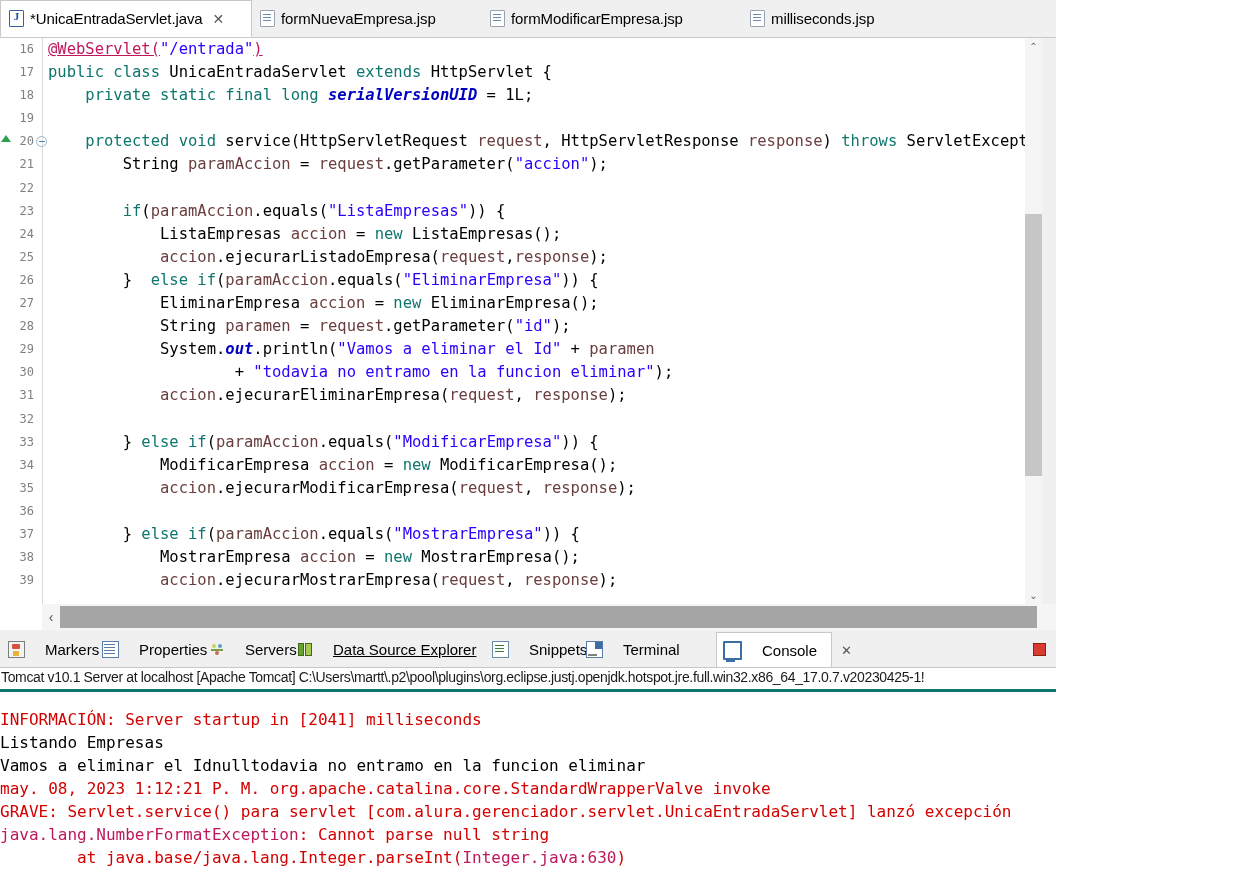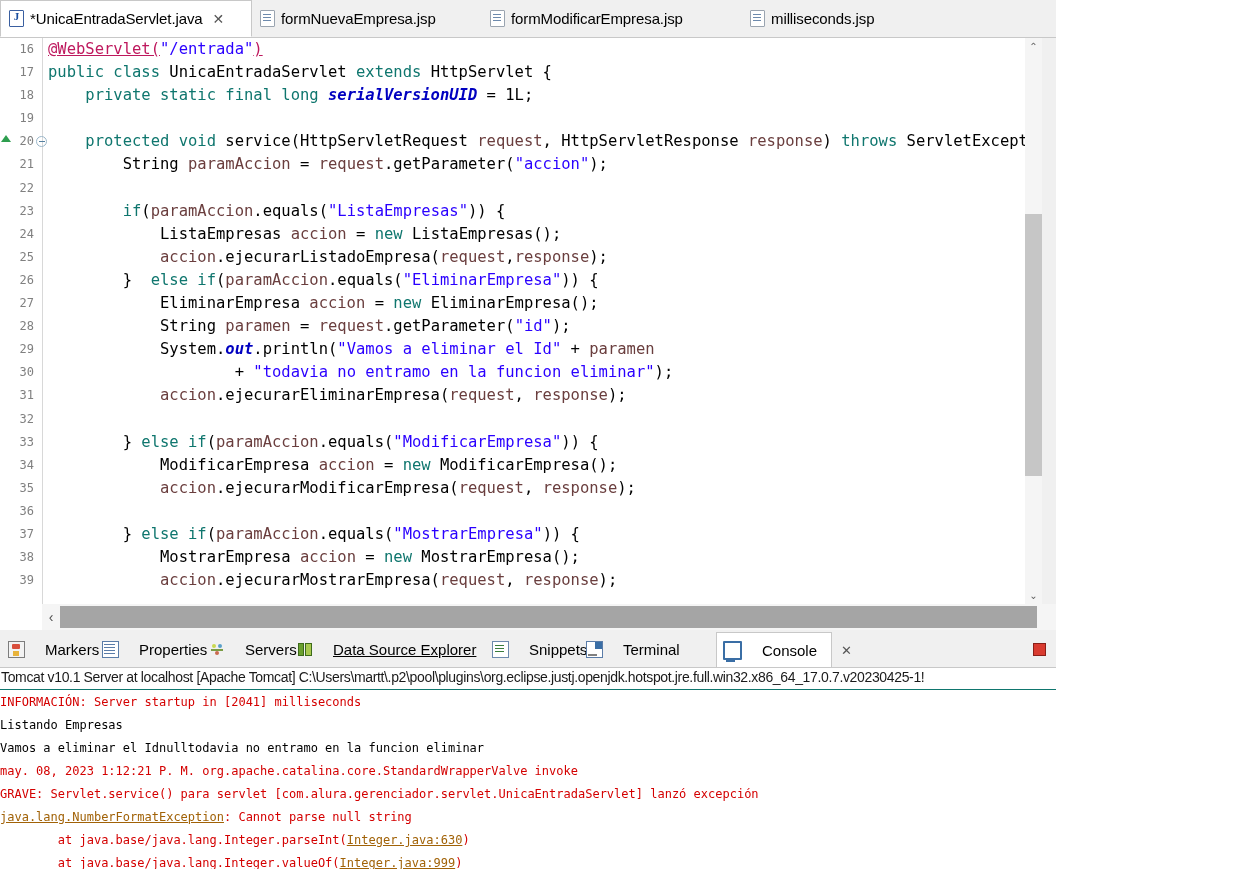"INFORMACIÓN: Server startup in [2041]" .console-body { border-top: 1px solid #0f766e -> 3px solid #0f766e; font-size: 12px -> 16px; padding-top: 1px -> 16px }
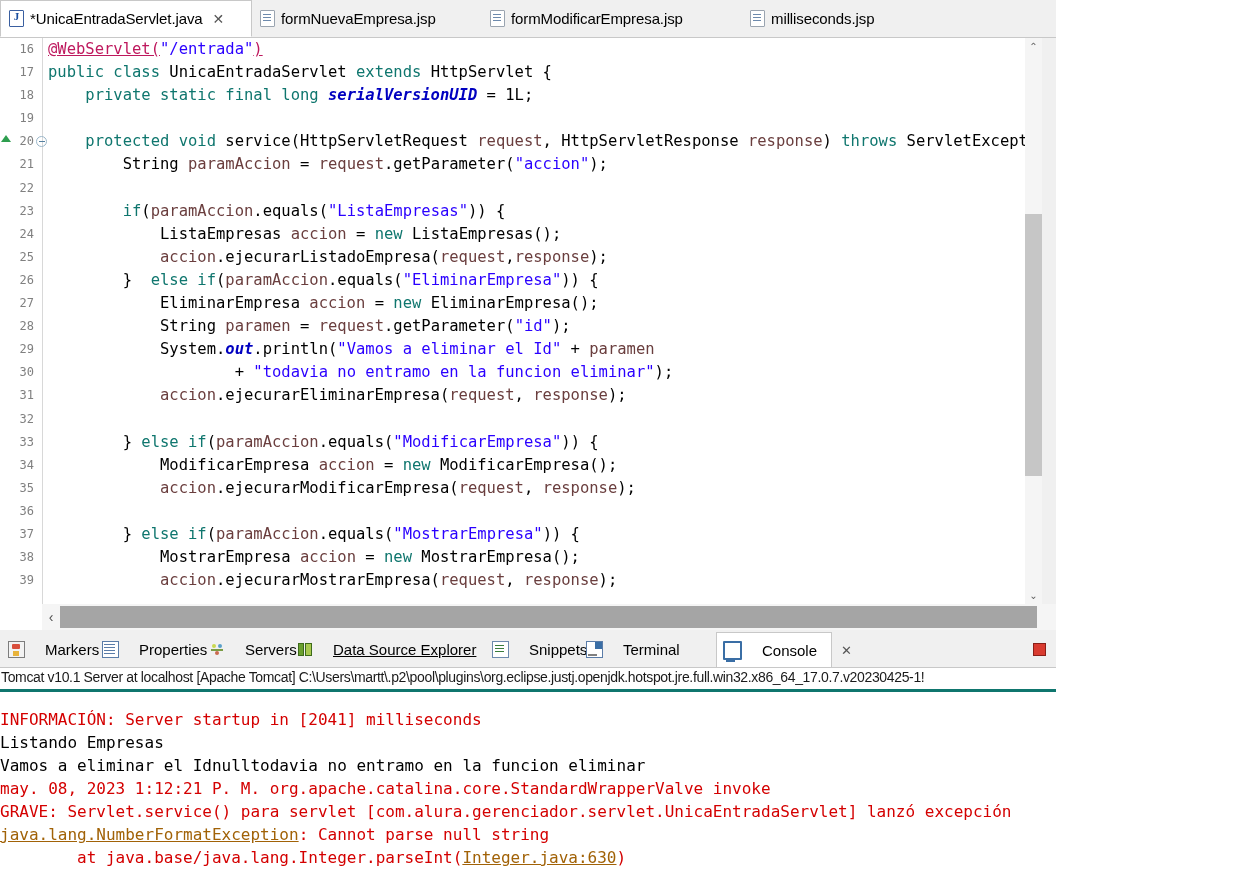"java.lang.NumberFormatException" .cl-link { color: #a16207 -> #be185d; text-decoration: underline -> none }
